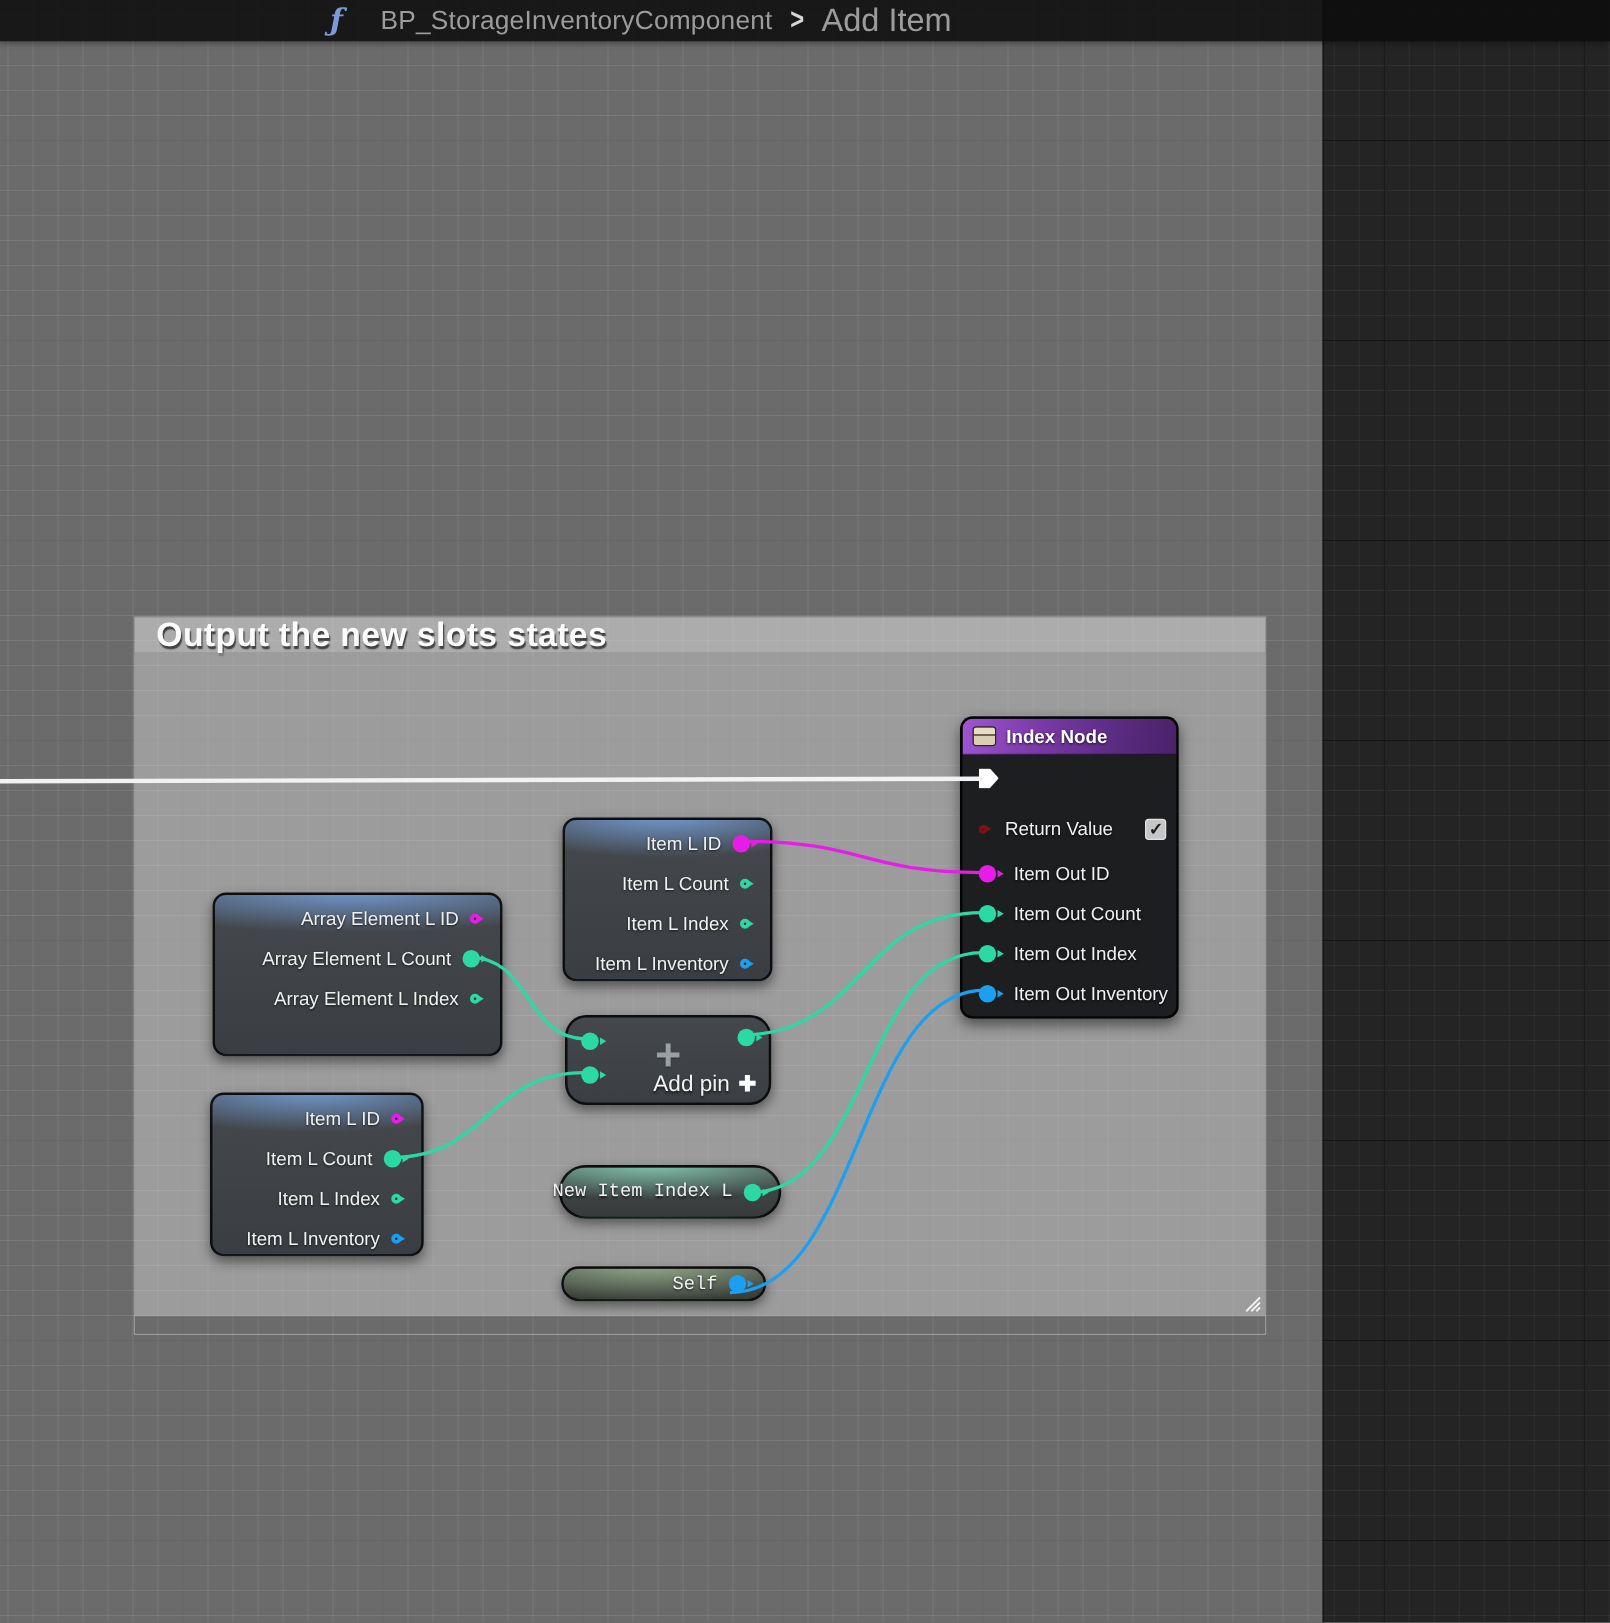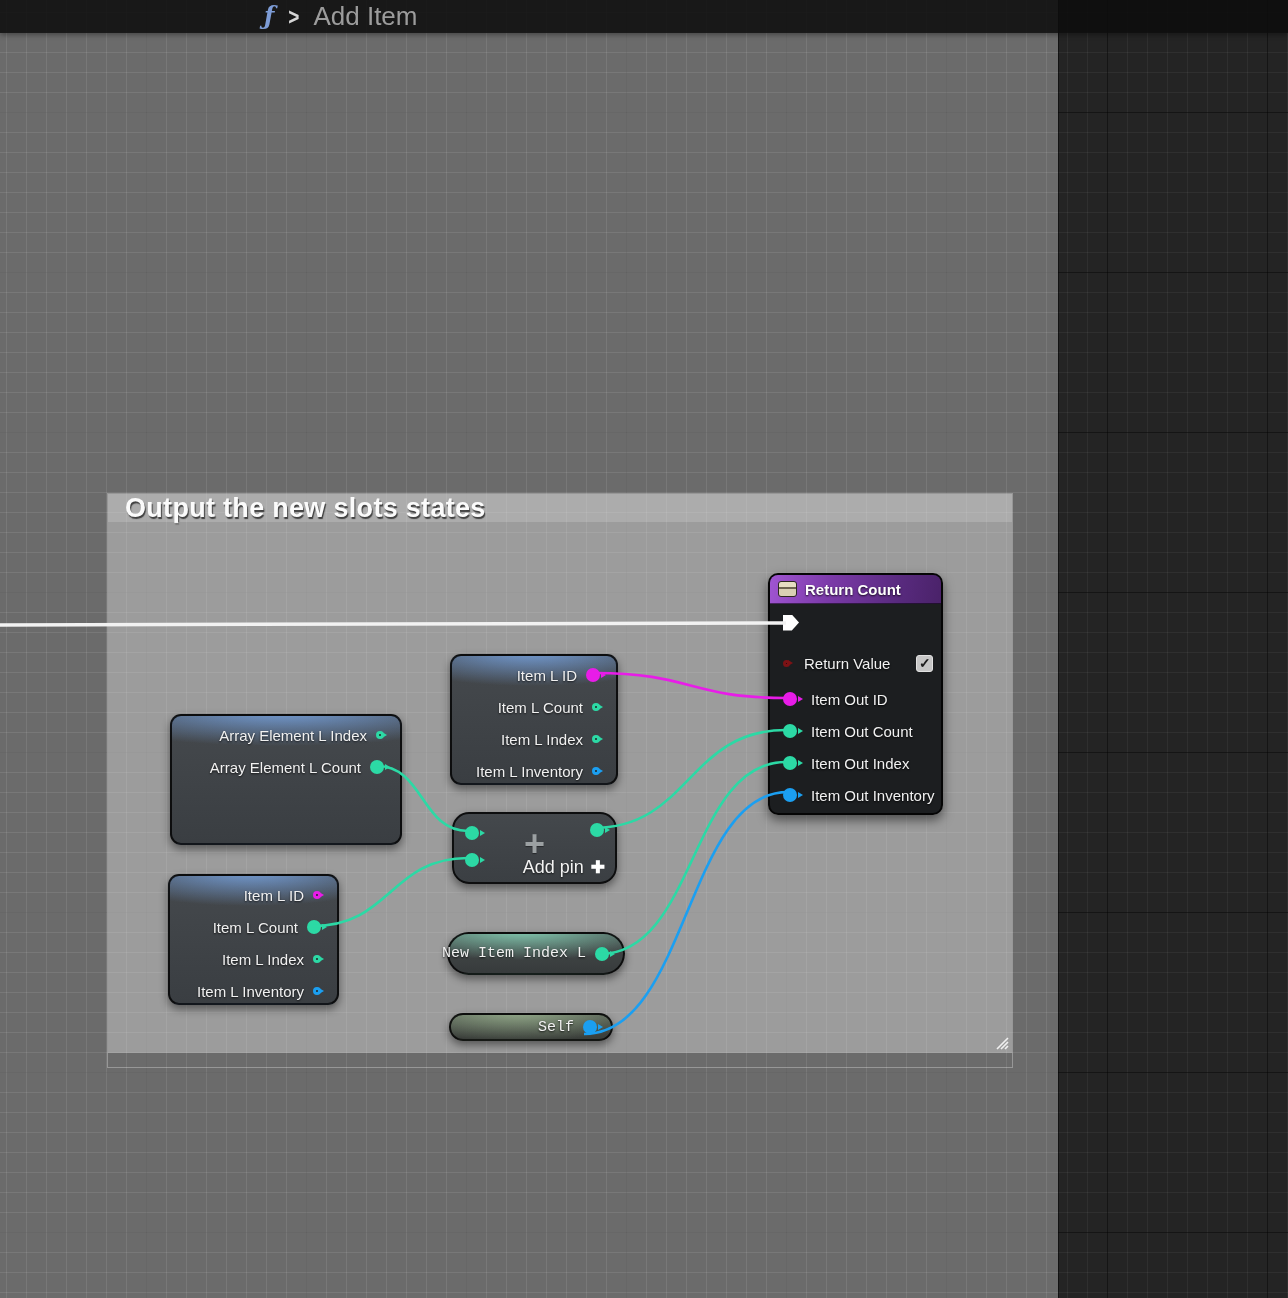"BP_StorageInventoryComponent" span.crumb { html: none -> <span>BP_StorageInventoryComponent</span> }
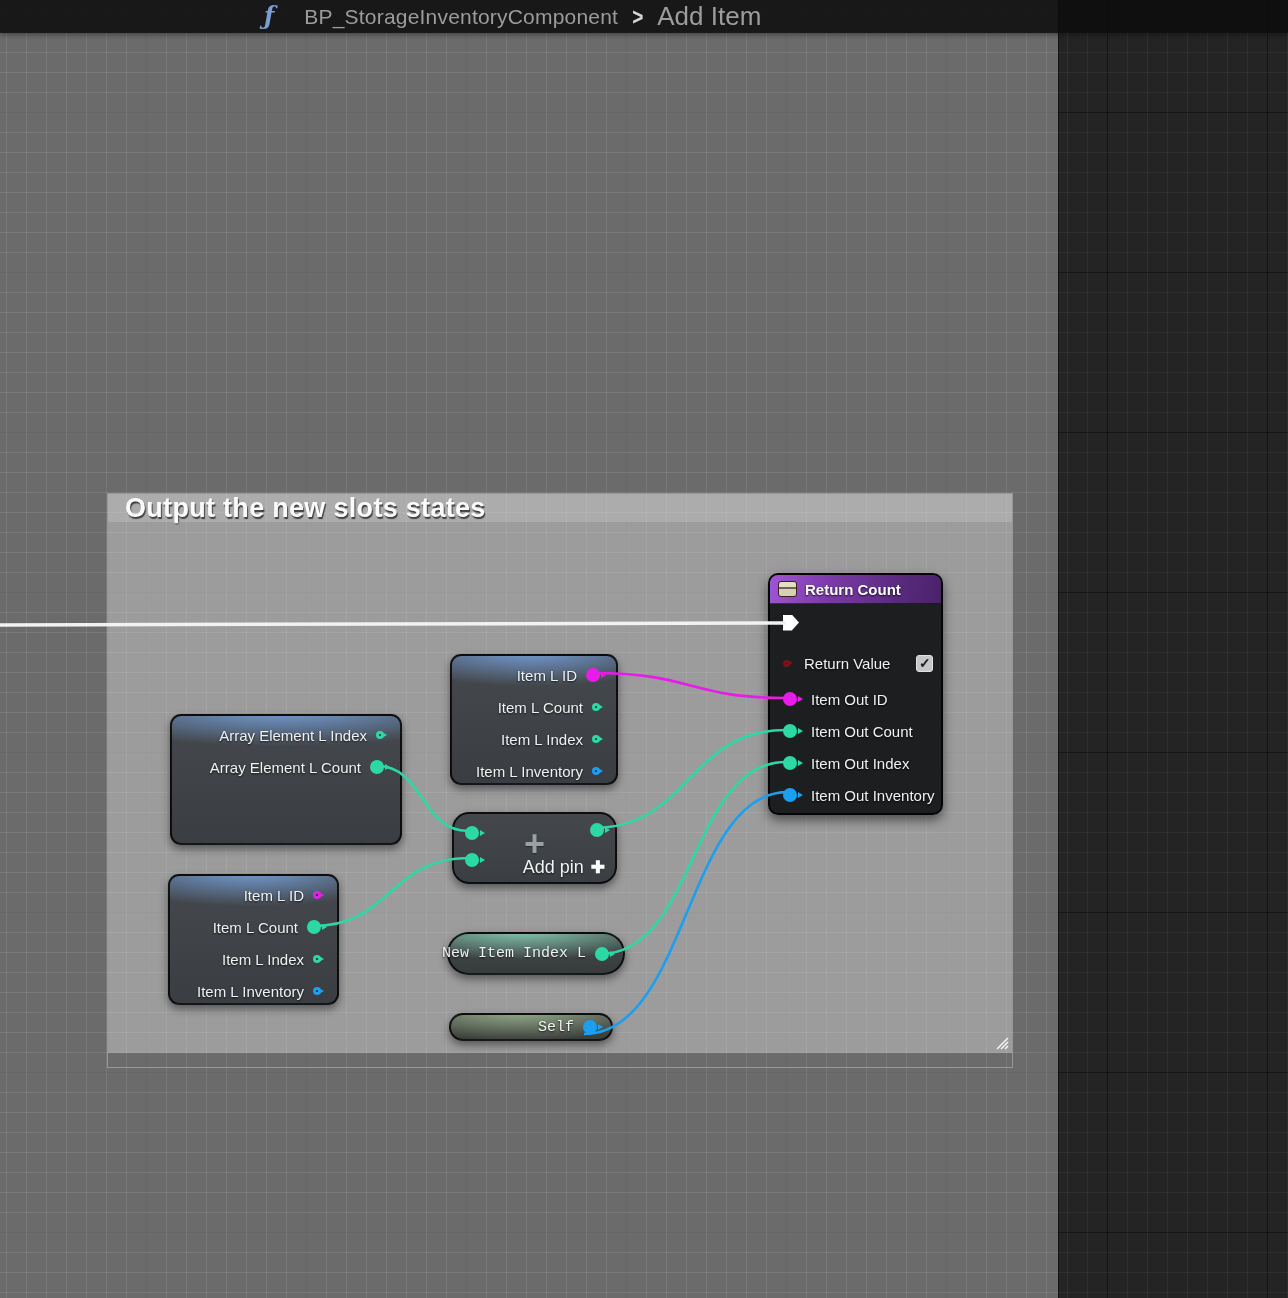"Return Count" span.return-title { text: Return Count -> Index Node }
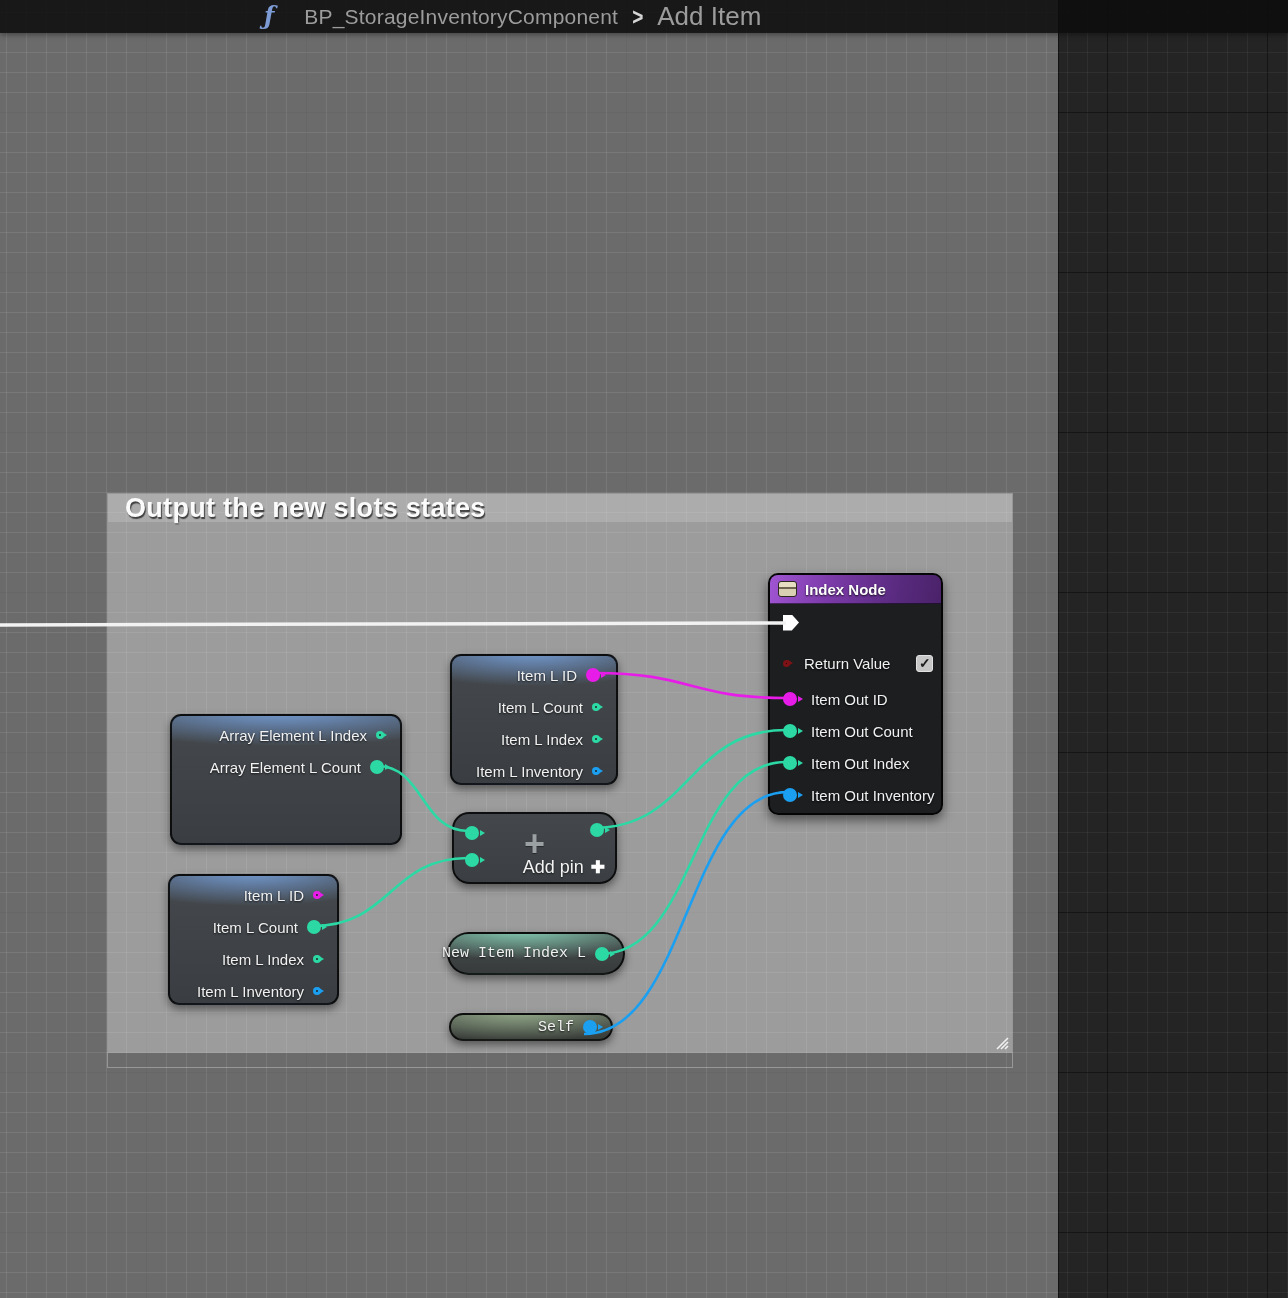"Array Element L ID" div.prow { html: none -> <div> <span>Array Element L ID</span> <span></span> </div> }
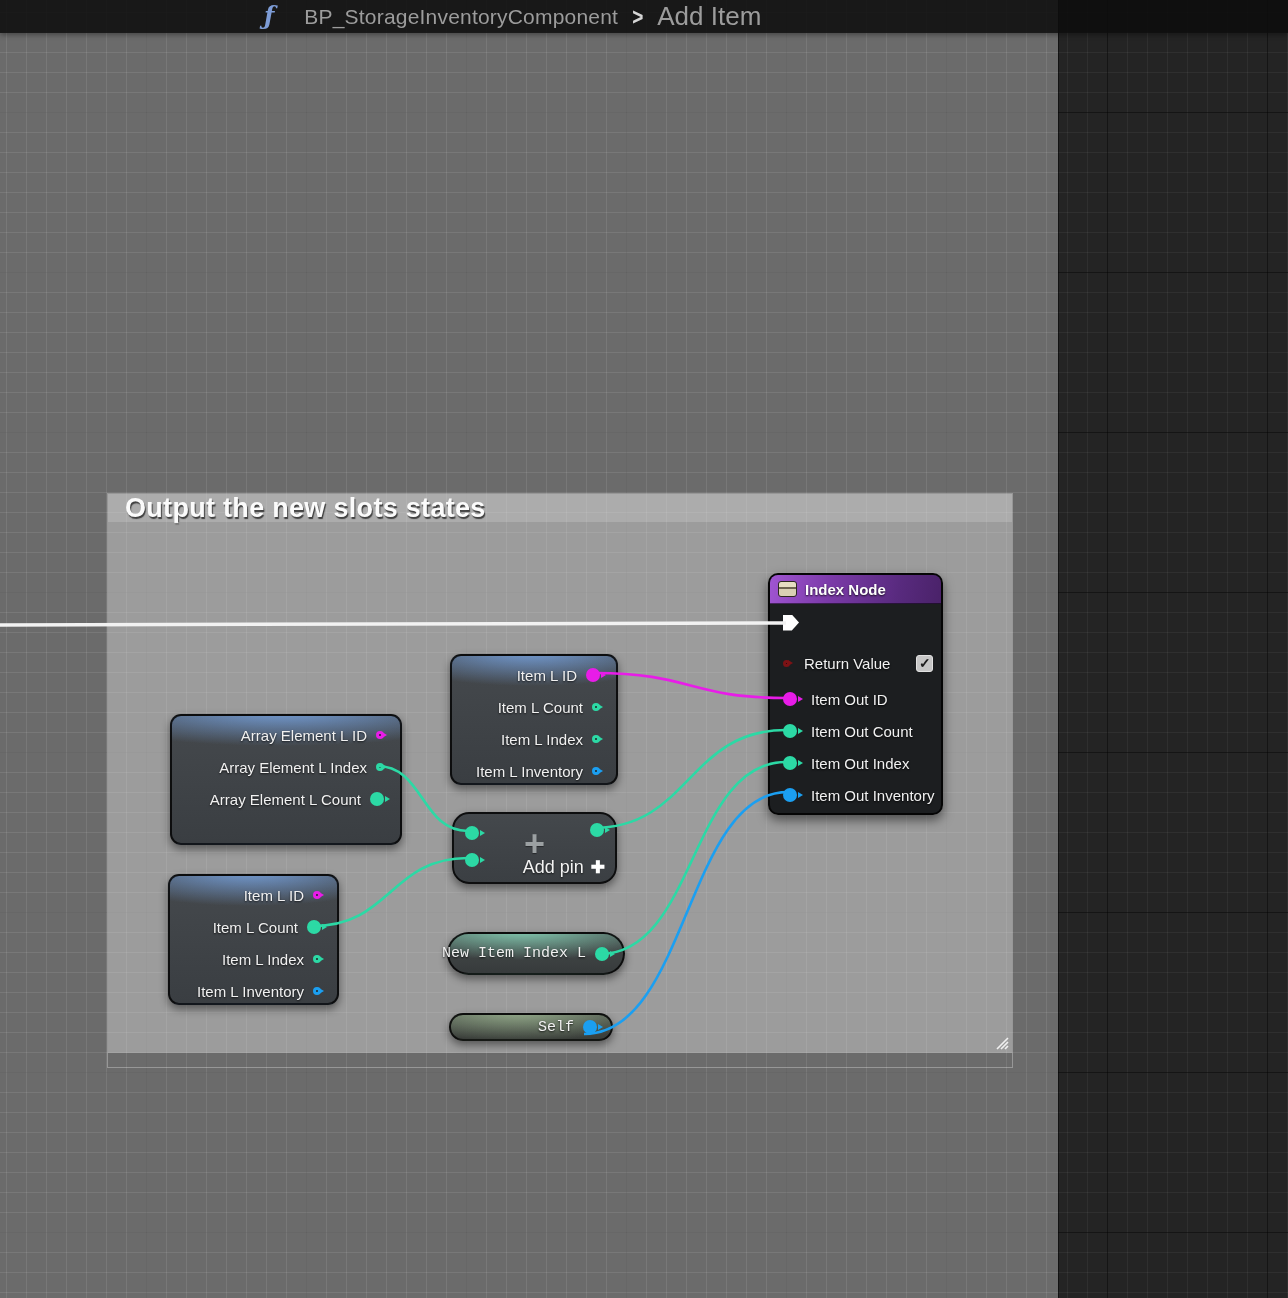"Array Element L Index" div.prow { order: before "Array Element L Count" -> after "Array Element L Count" }
